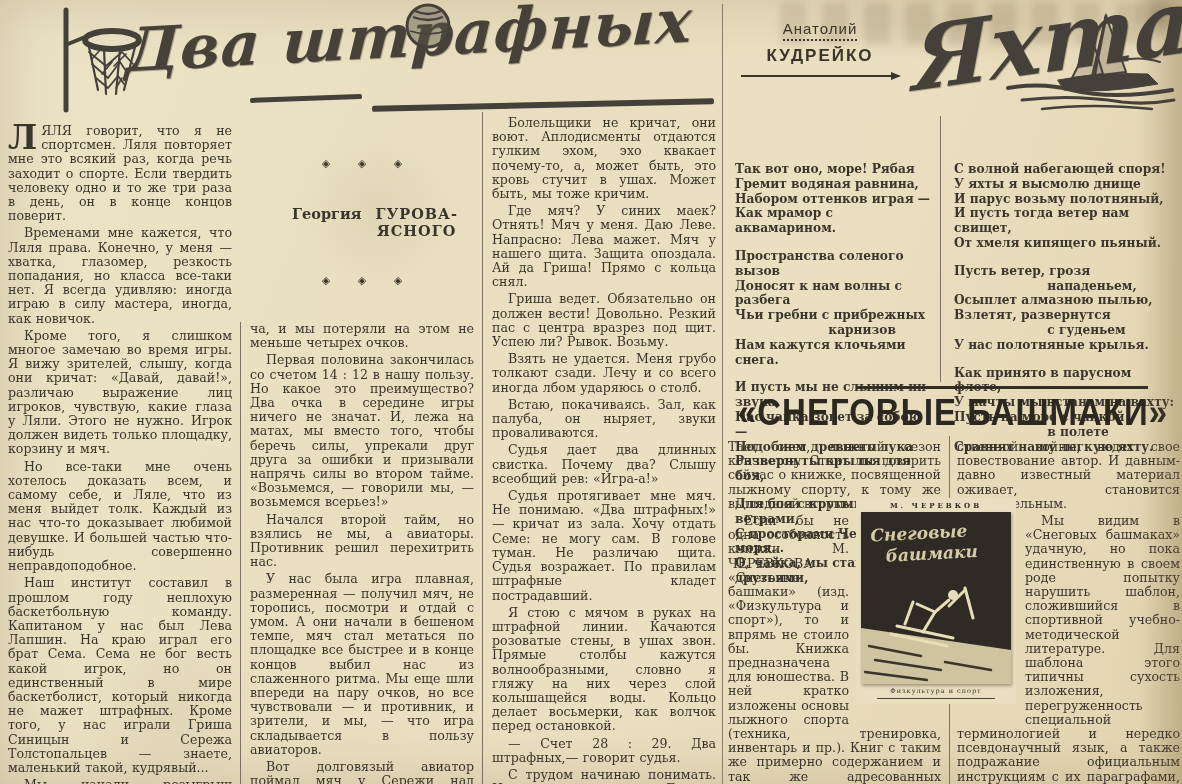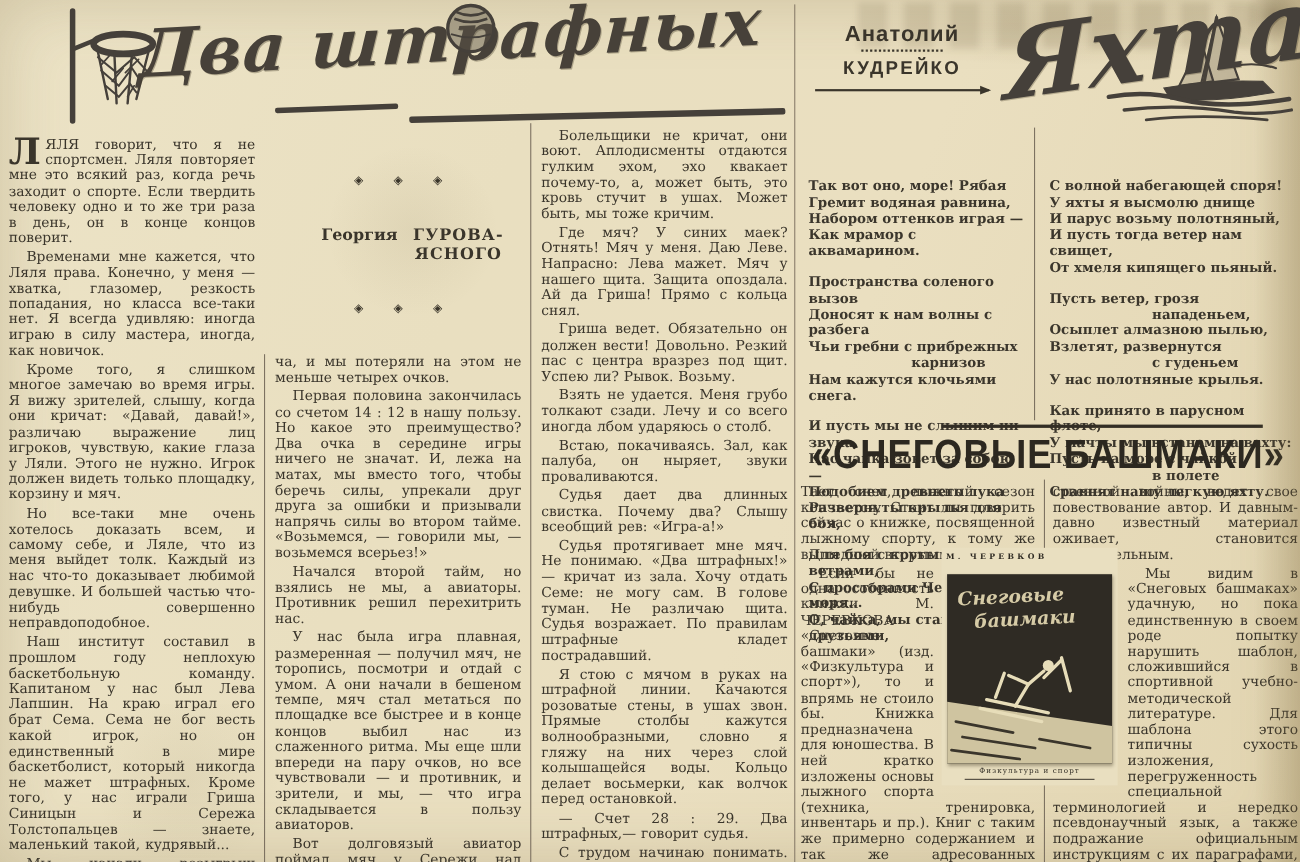"Анатолий" .byline-first { font-size: 20px -> 15px; font-weight: bold -> normal }
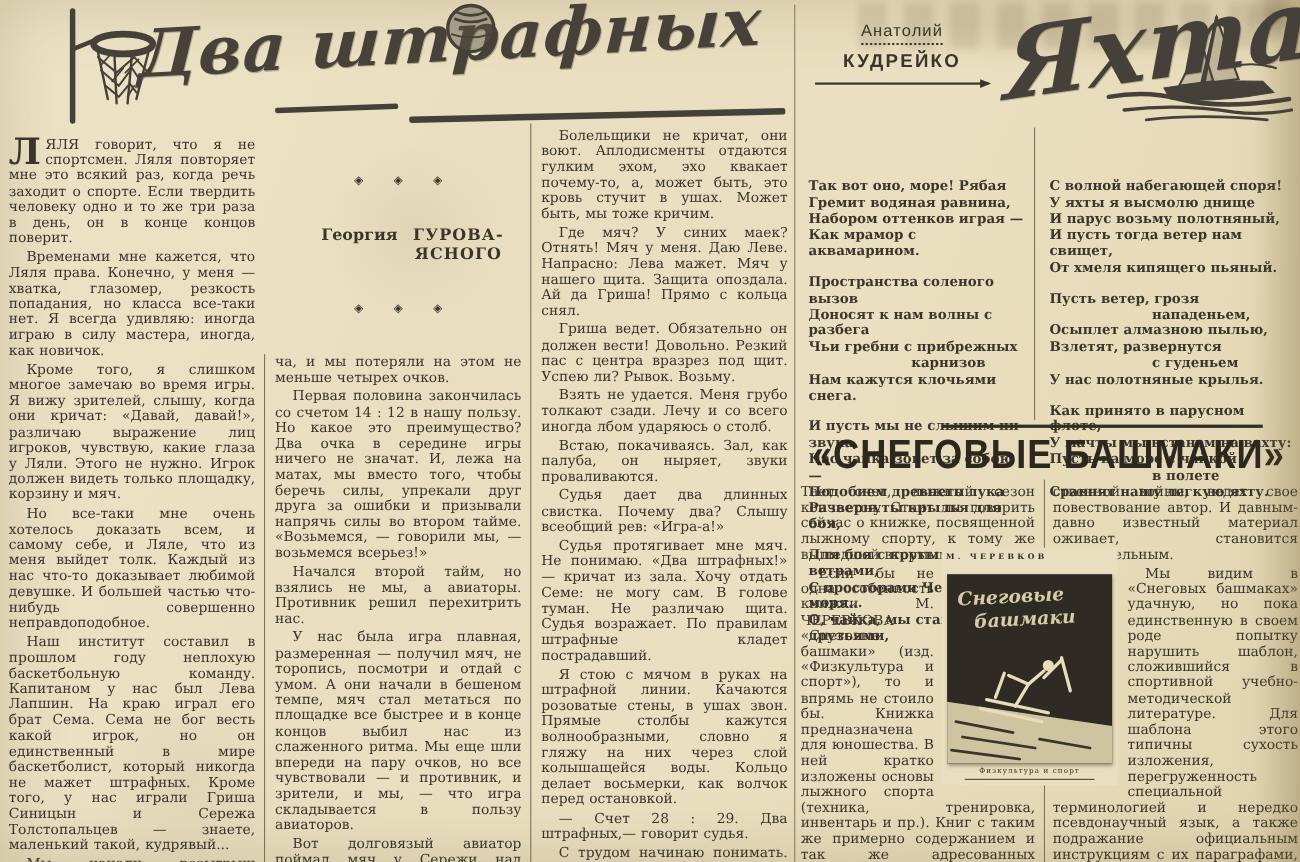"М. ЧЕРЕВКОВ" .cover-author { margin-bottom: 12px -> 2px; text-align: left -> center }
